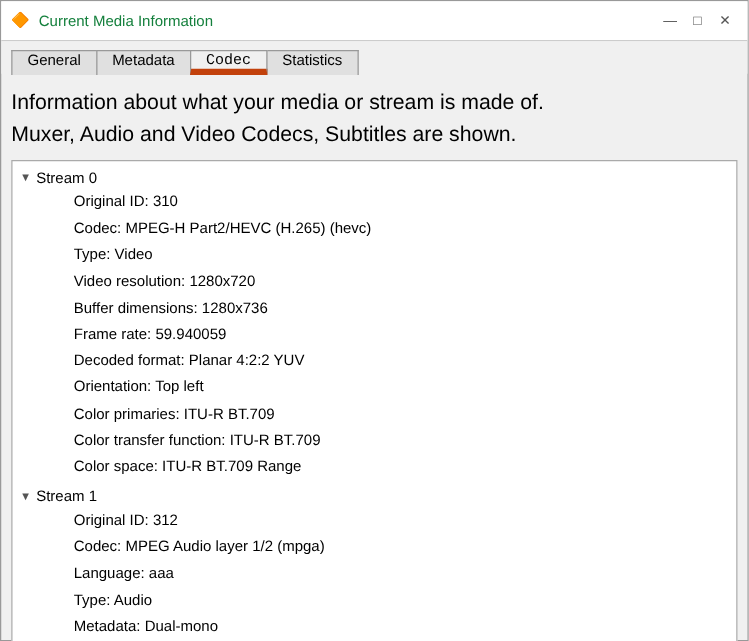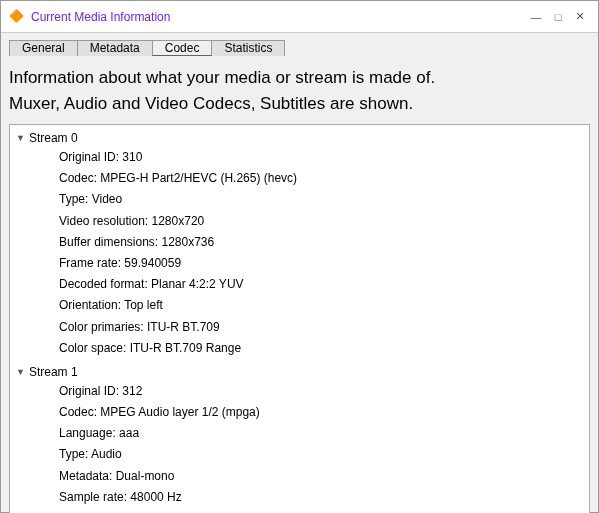"Current Media Information" .title-text { color: #6d28d9 -> #15803d }
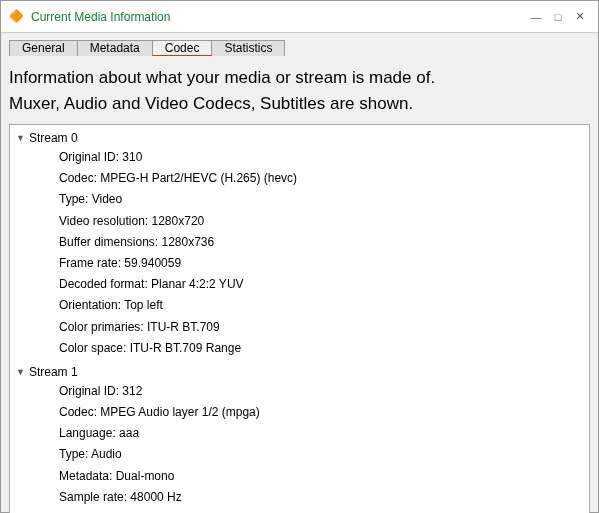"Codec" .tab.active { border-bottom: 1px solid #c2410c -> 5px solid #c2410c; font-family: none -> Liberation Mono, monospace }
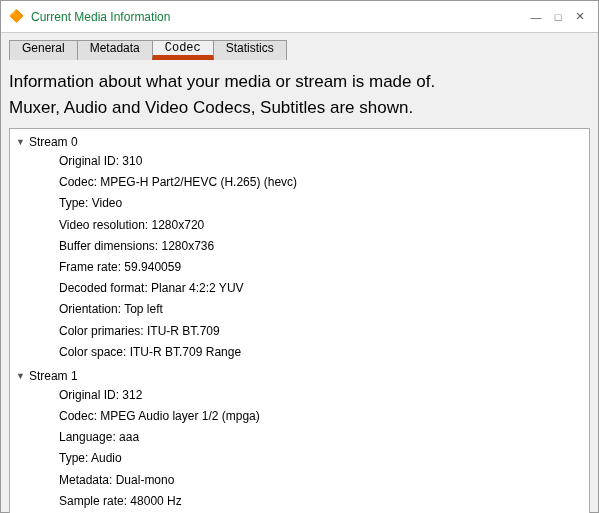"Color transfer function: ITU-R BT.709" div.stream-item { html: none -> <div>Color transfer function: ITU-R BT.709</div> }
